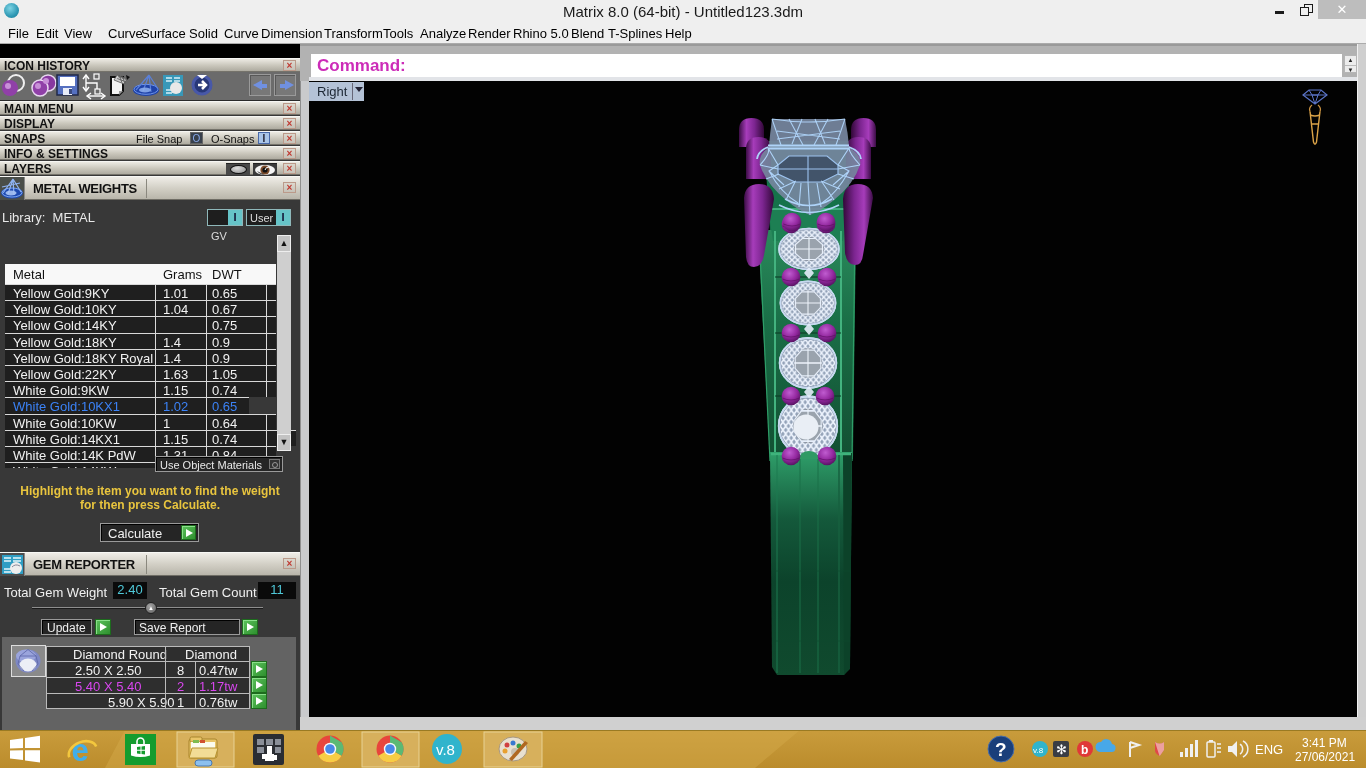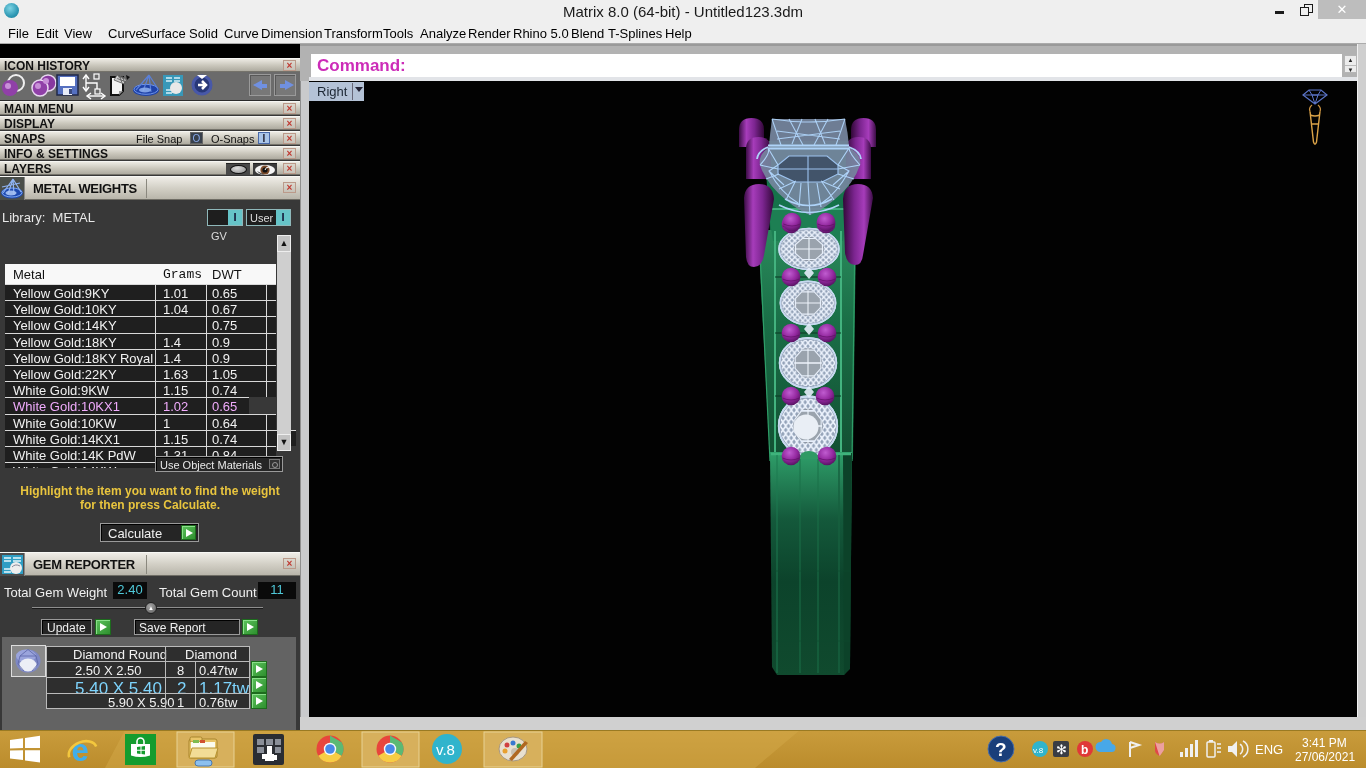"Grams" span { font-family: Liberation Mono, monospace -> none }
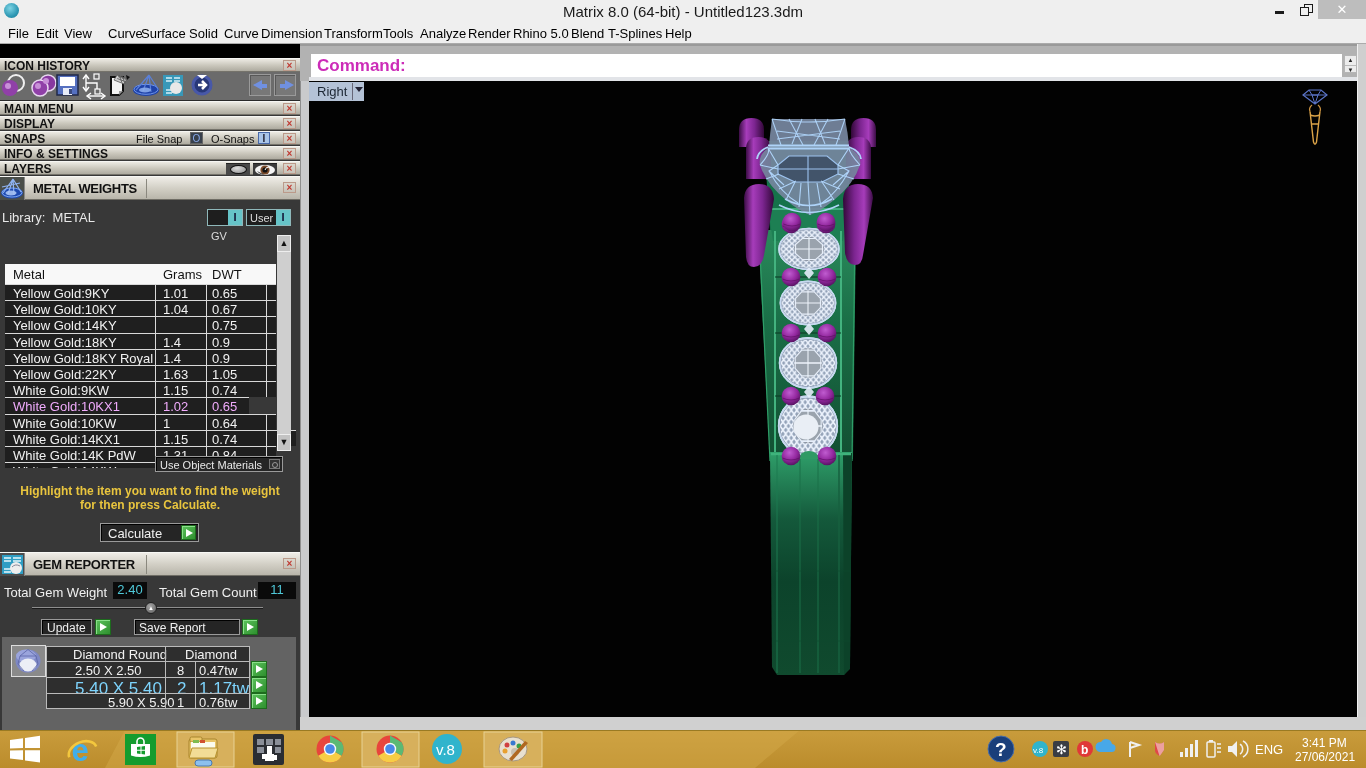"White Gold:10KX1" div { color: #f0abfc -> #3b82f6 }
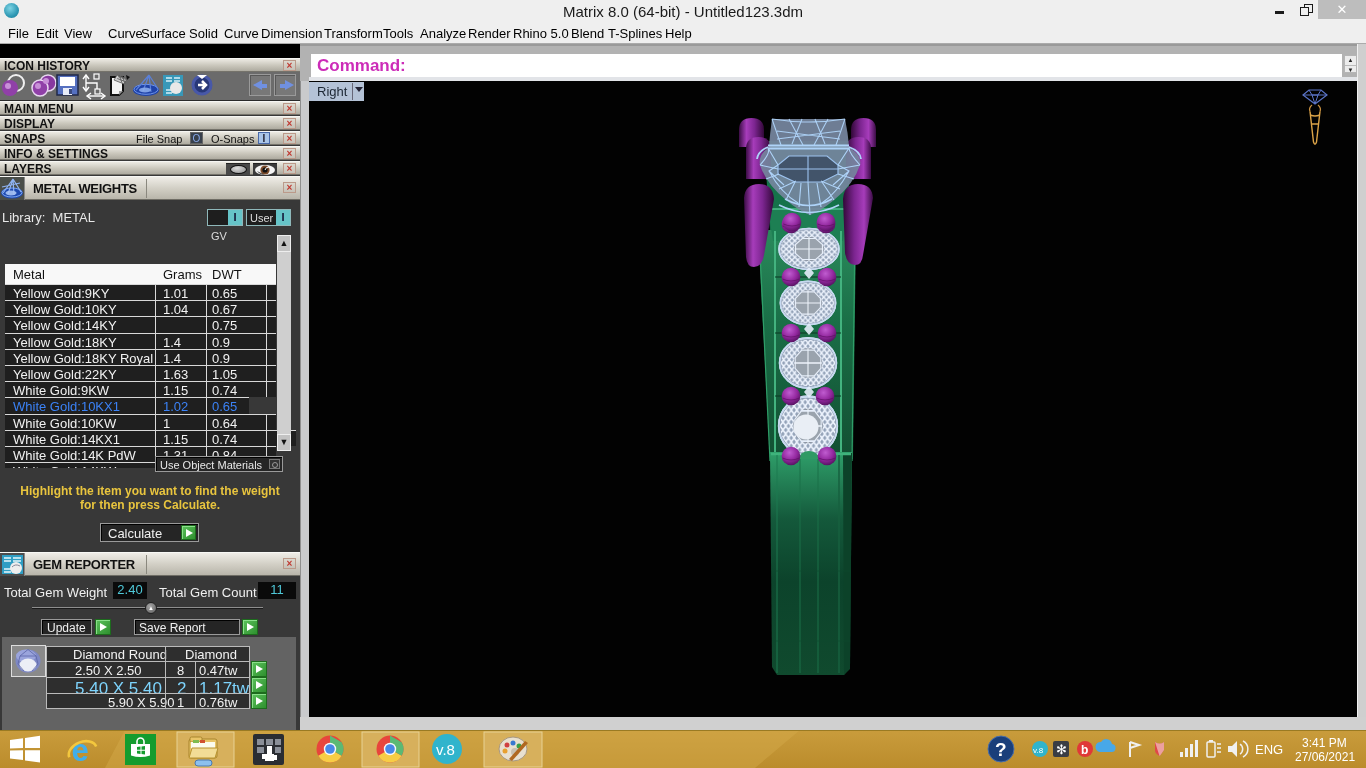"5.40 X 5.40" div { color: #7dd3fc -> #d946ef; font-size: 17px -> 13px }
